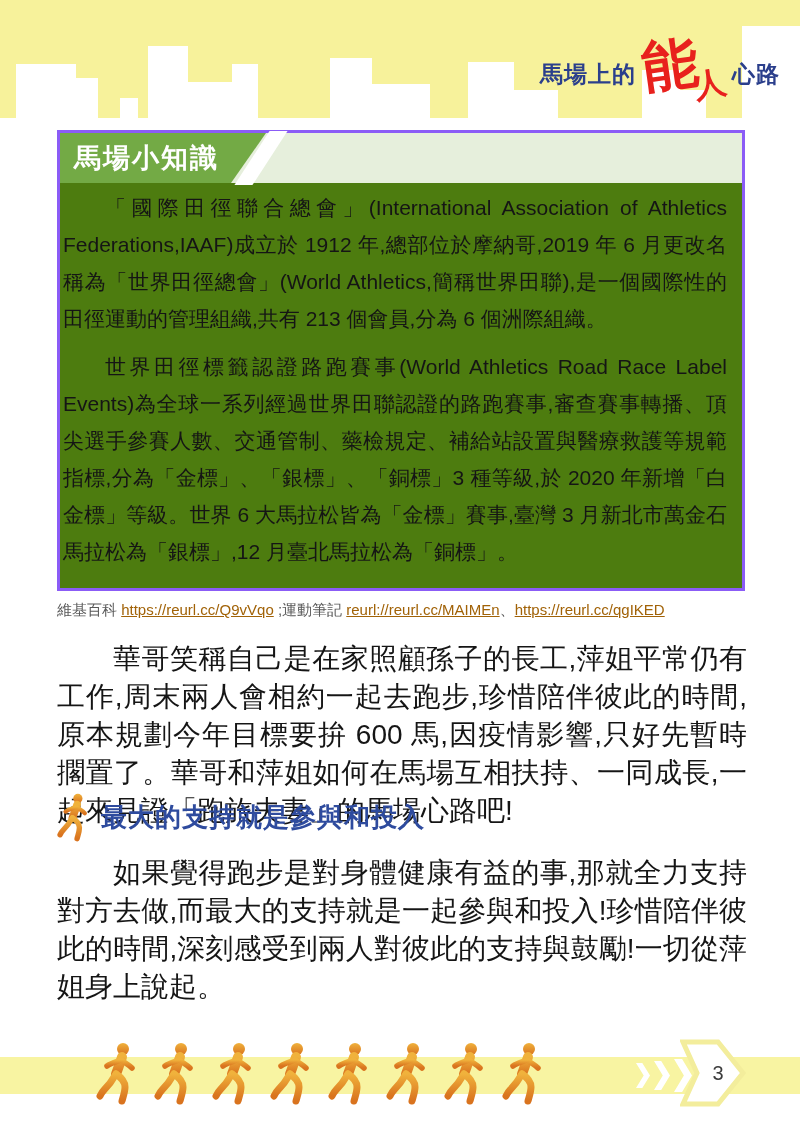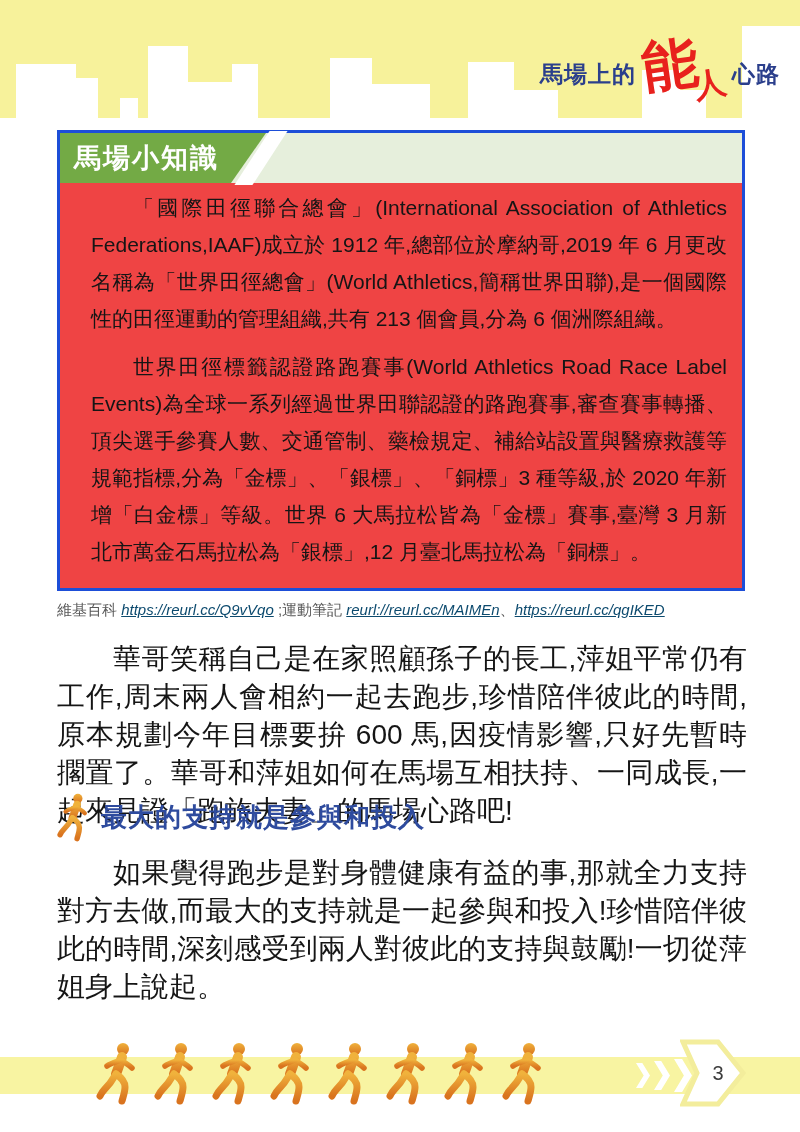"馬場小知識" .kbox { background: #ef4444 -> #4d7c0f; border: 3px solid #1d4ed8 -> 3px solid #8b5cf6 }
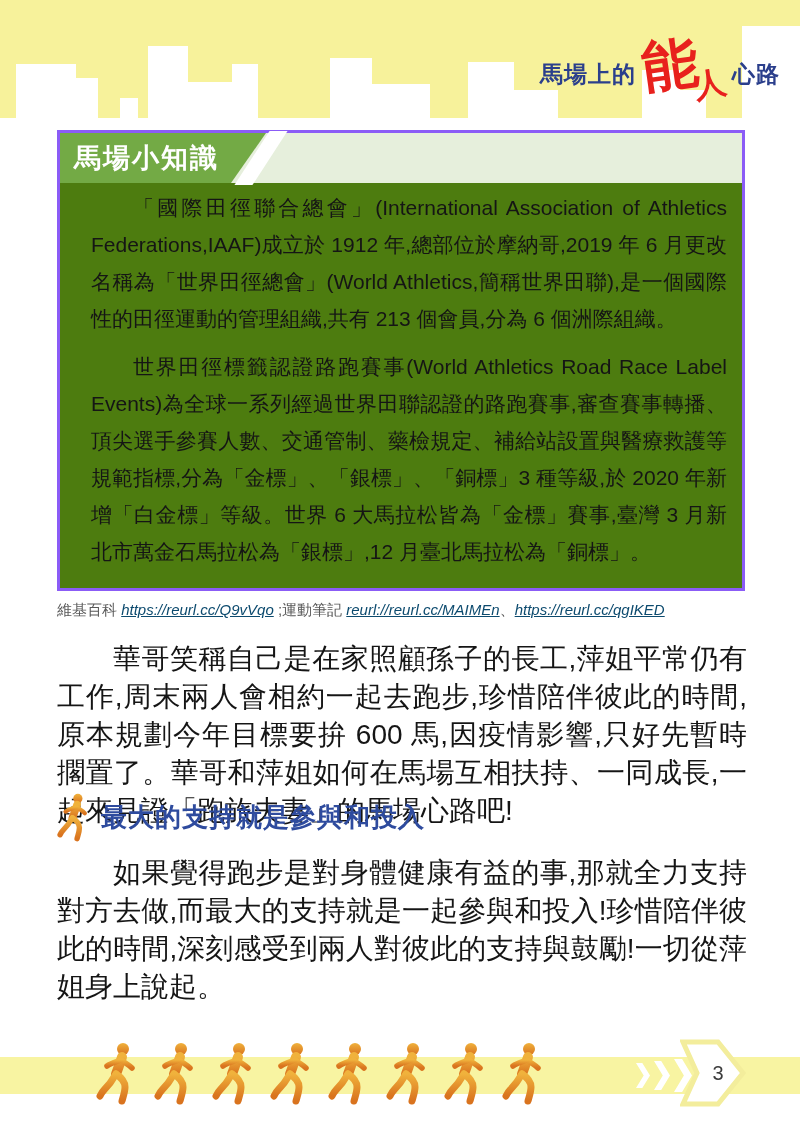"「國際田徑聯合總會」(International Association of" .kbox-body { padding: 6px 15px 10px 31px -> 6px 15px 10px 3px }
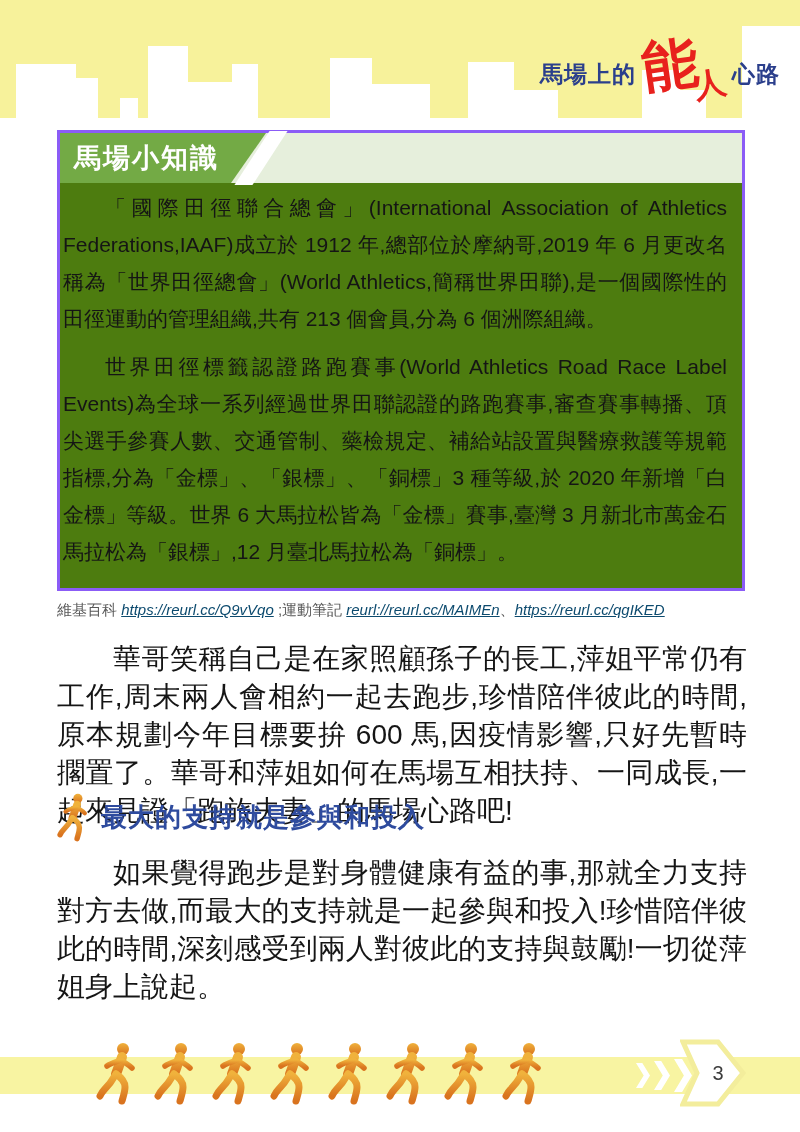"https://reurl.cc/Q9vVqo" .refs a { color: #0c4a6e -> #a16207; font-style: italic -> none }
